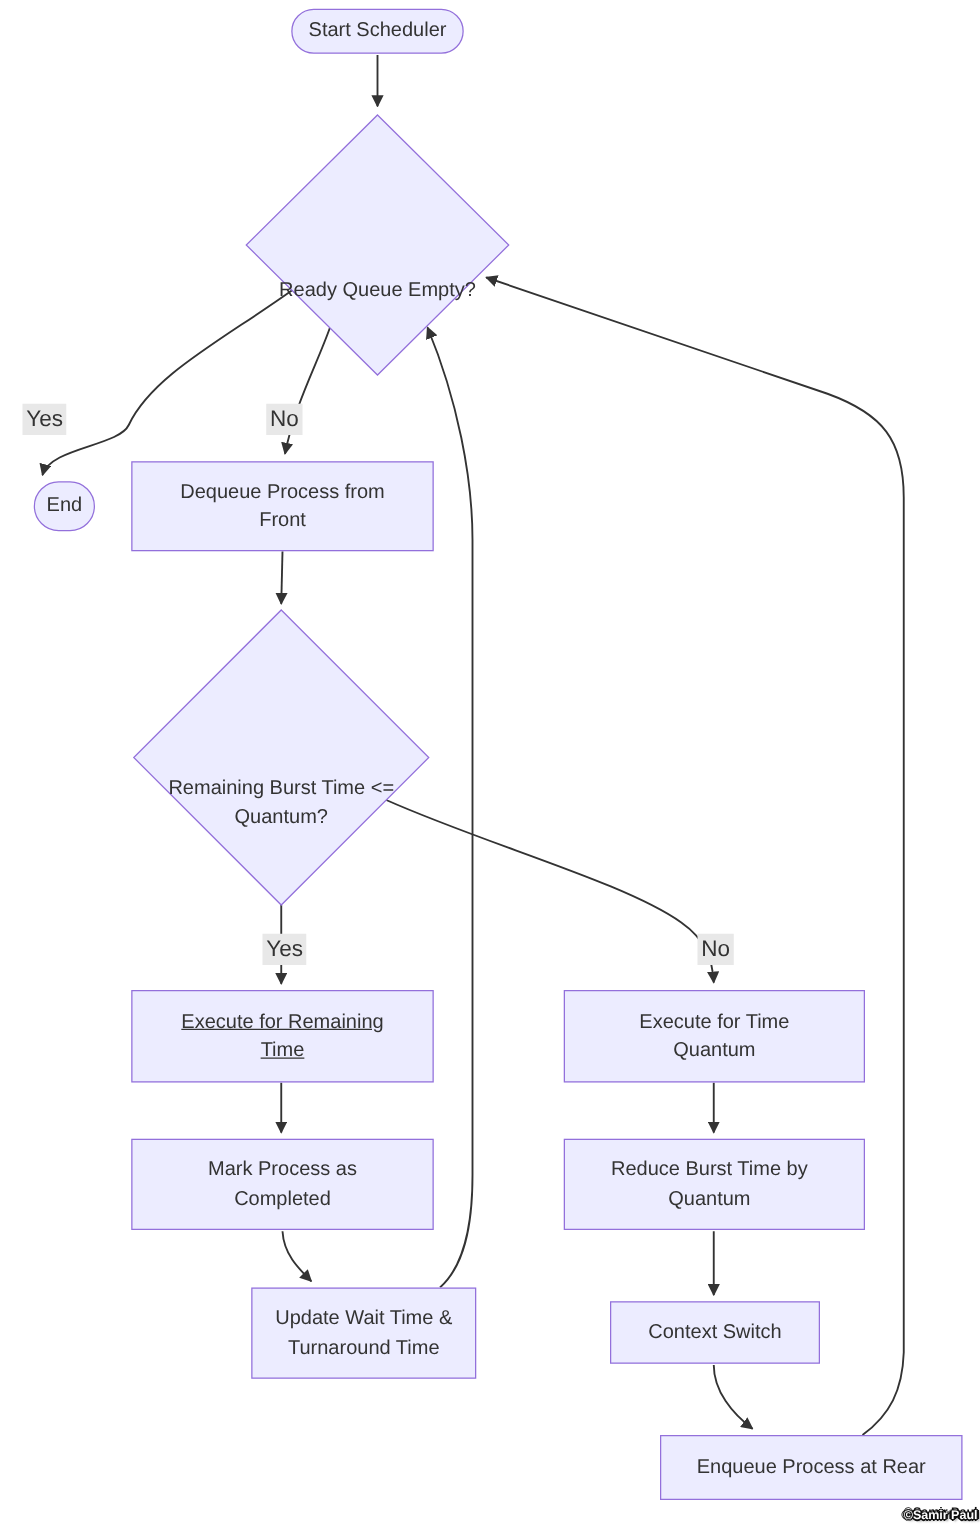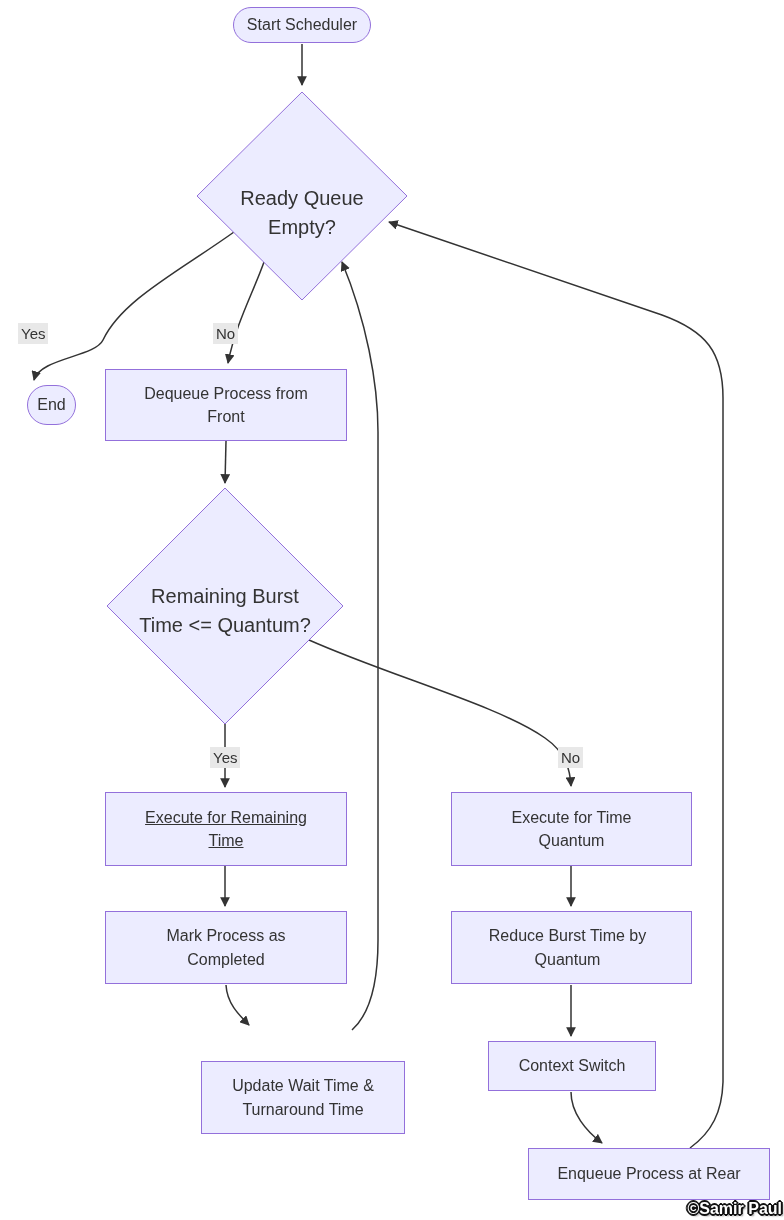"Ready Queue Empty?" .diamond-label { font-size: 20px -> 16px; margin-top: none -> 37px }
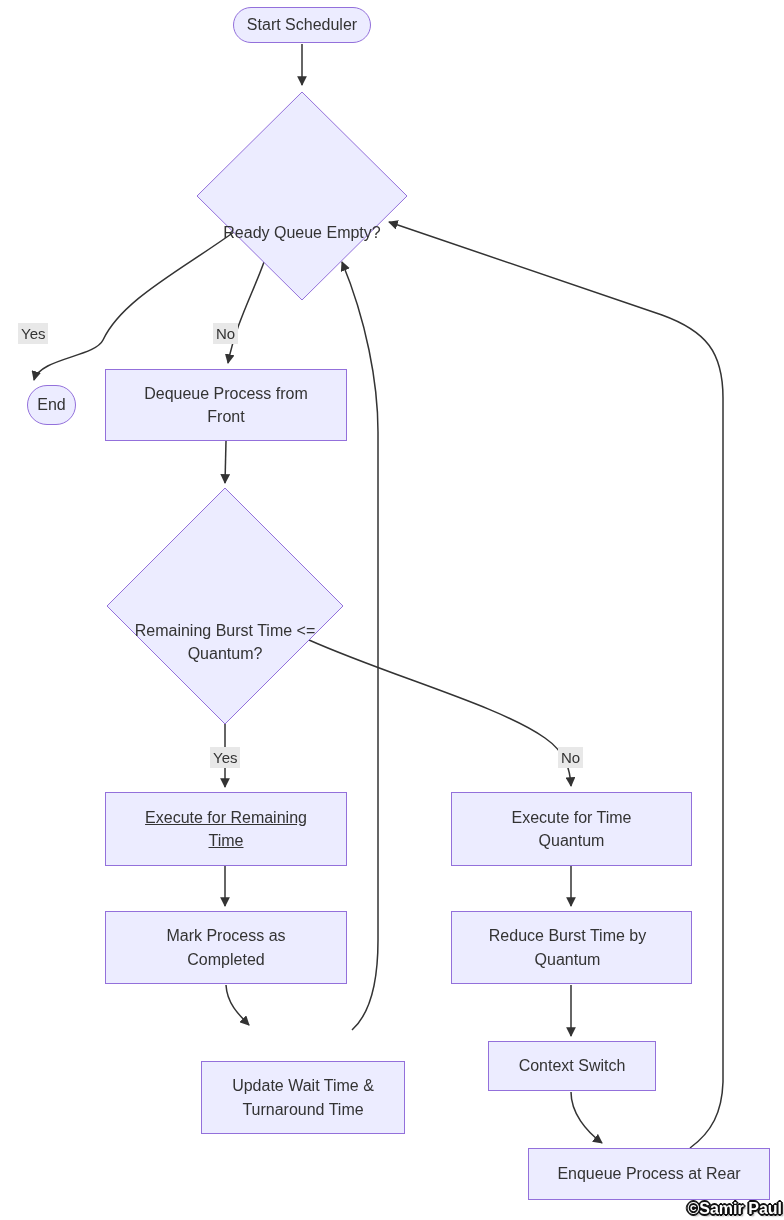"Yes" .edge-label { font-size: 15px -> 18px }
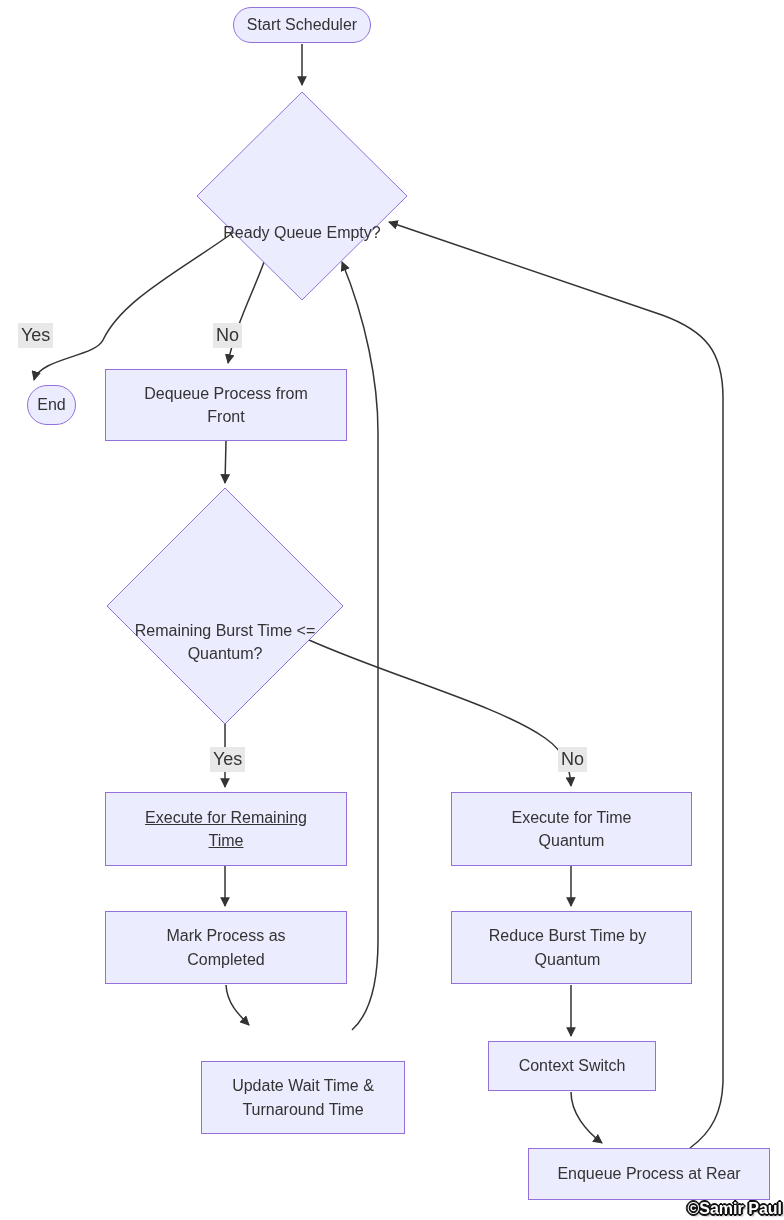"Update Wait Time & Turnaround" div.node { top: 1061px -> 1030px; width: 204px -> 180px }
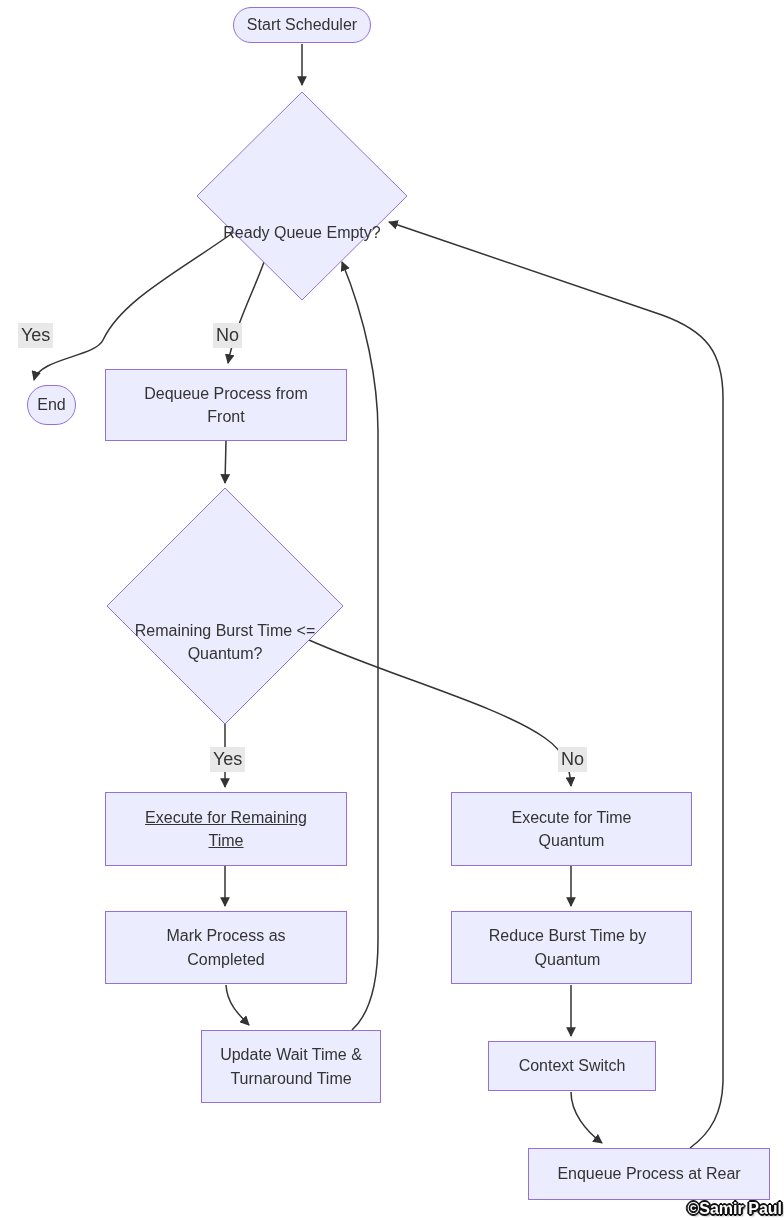"©Samir Paul" .watermark { font-size: 16px -> 10px }
